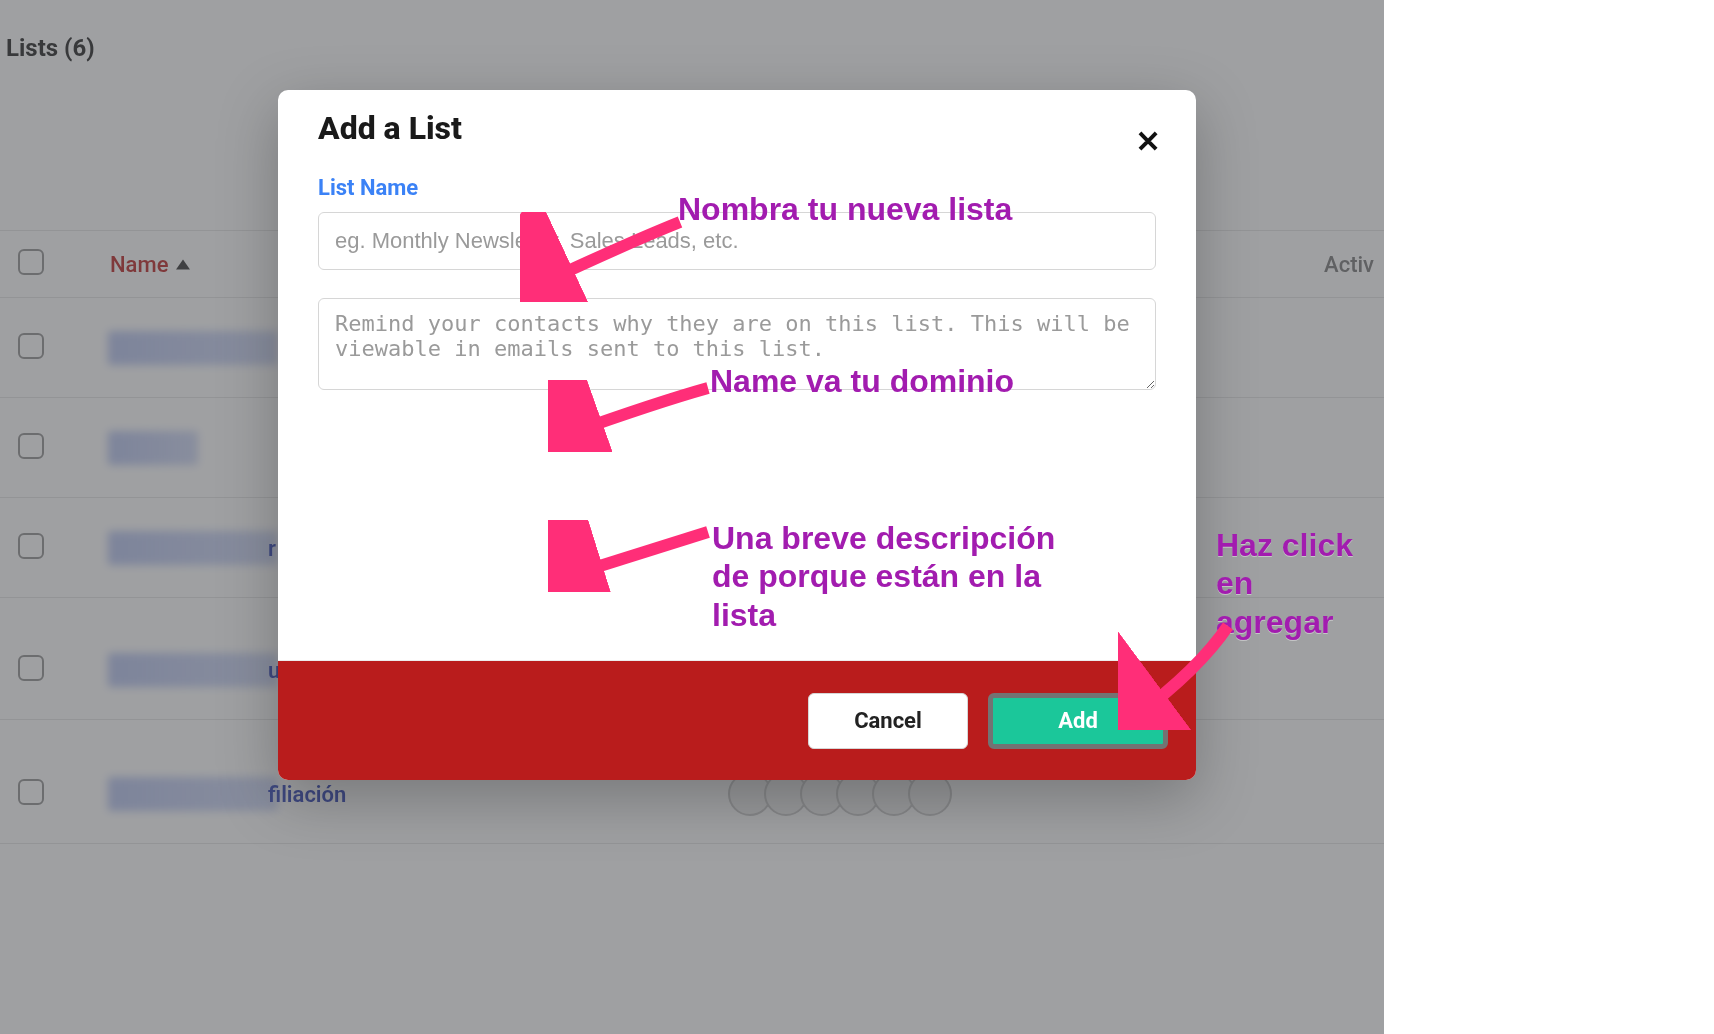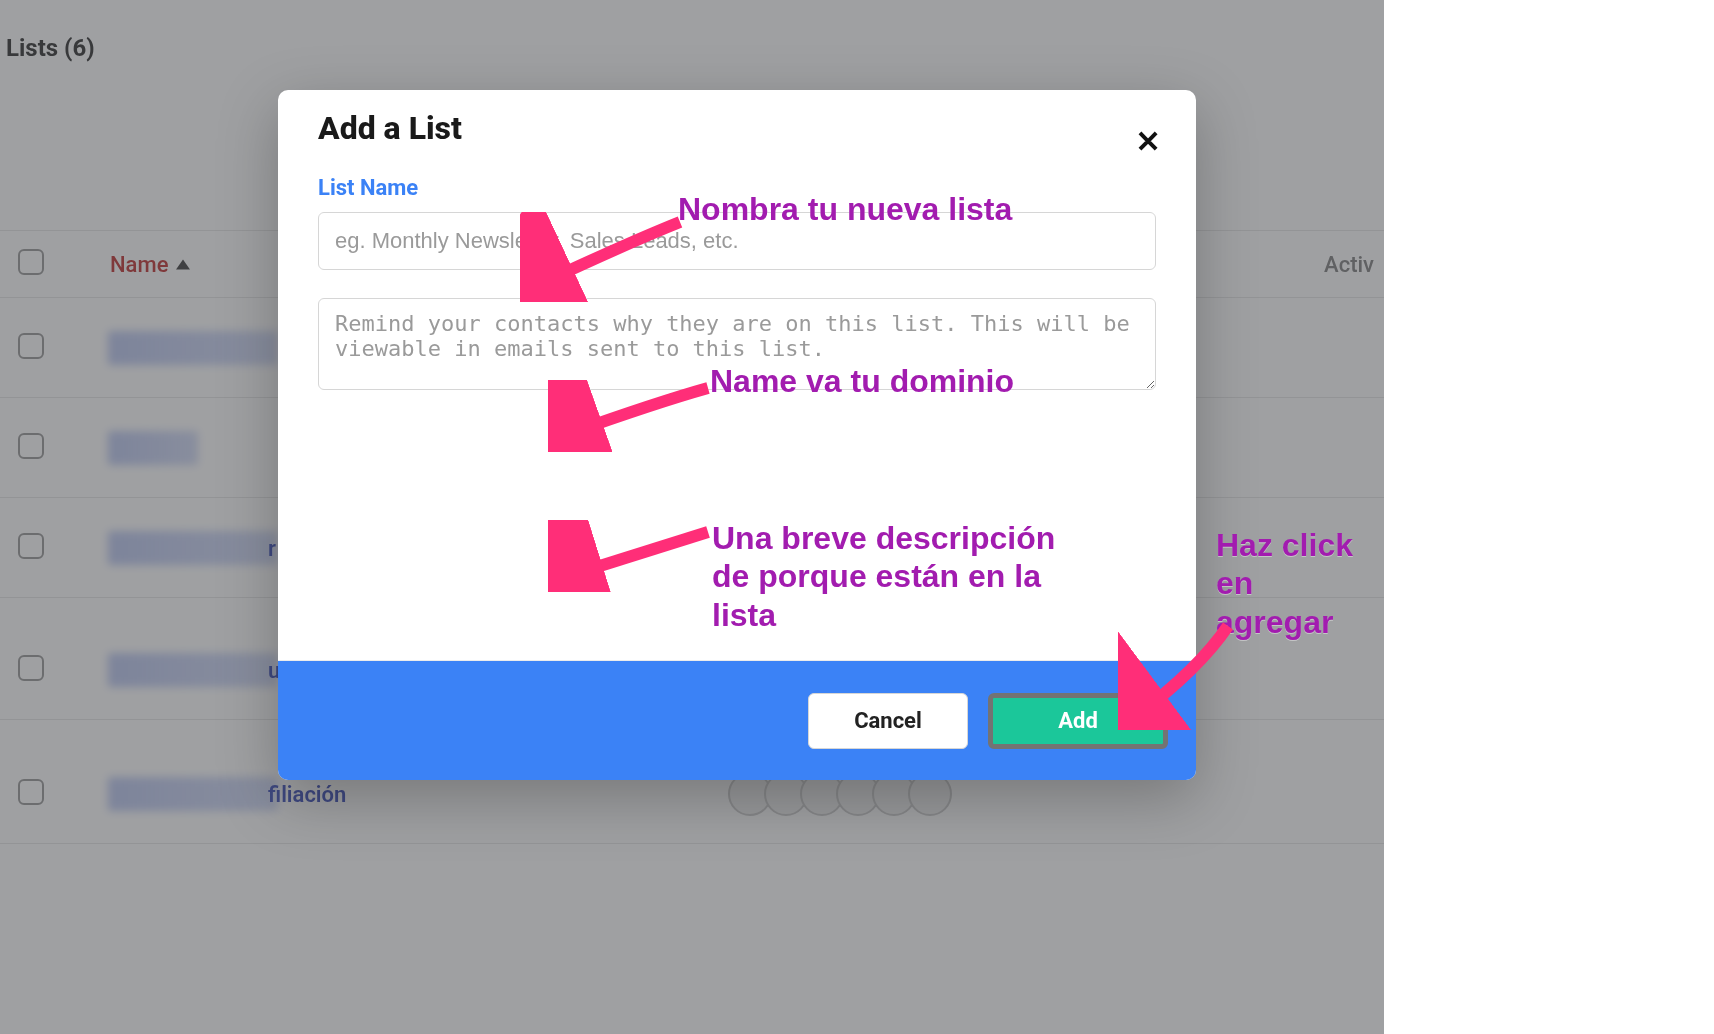"Cancel" .modal-footer { background: #3b82f6 -> #b91c1c }
